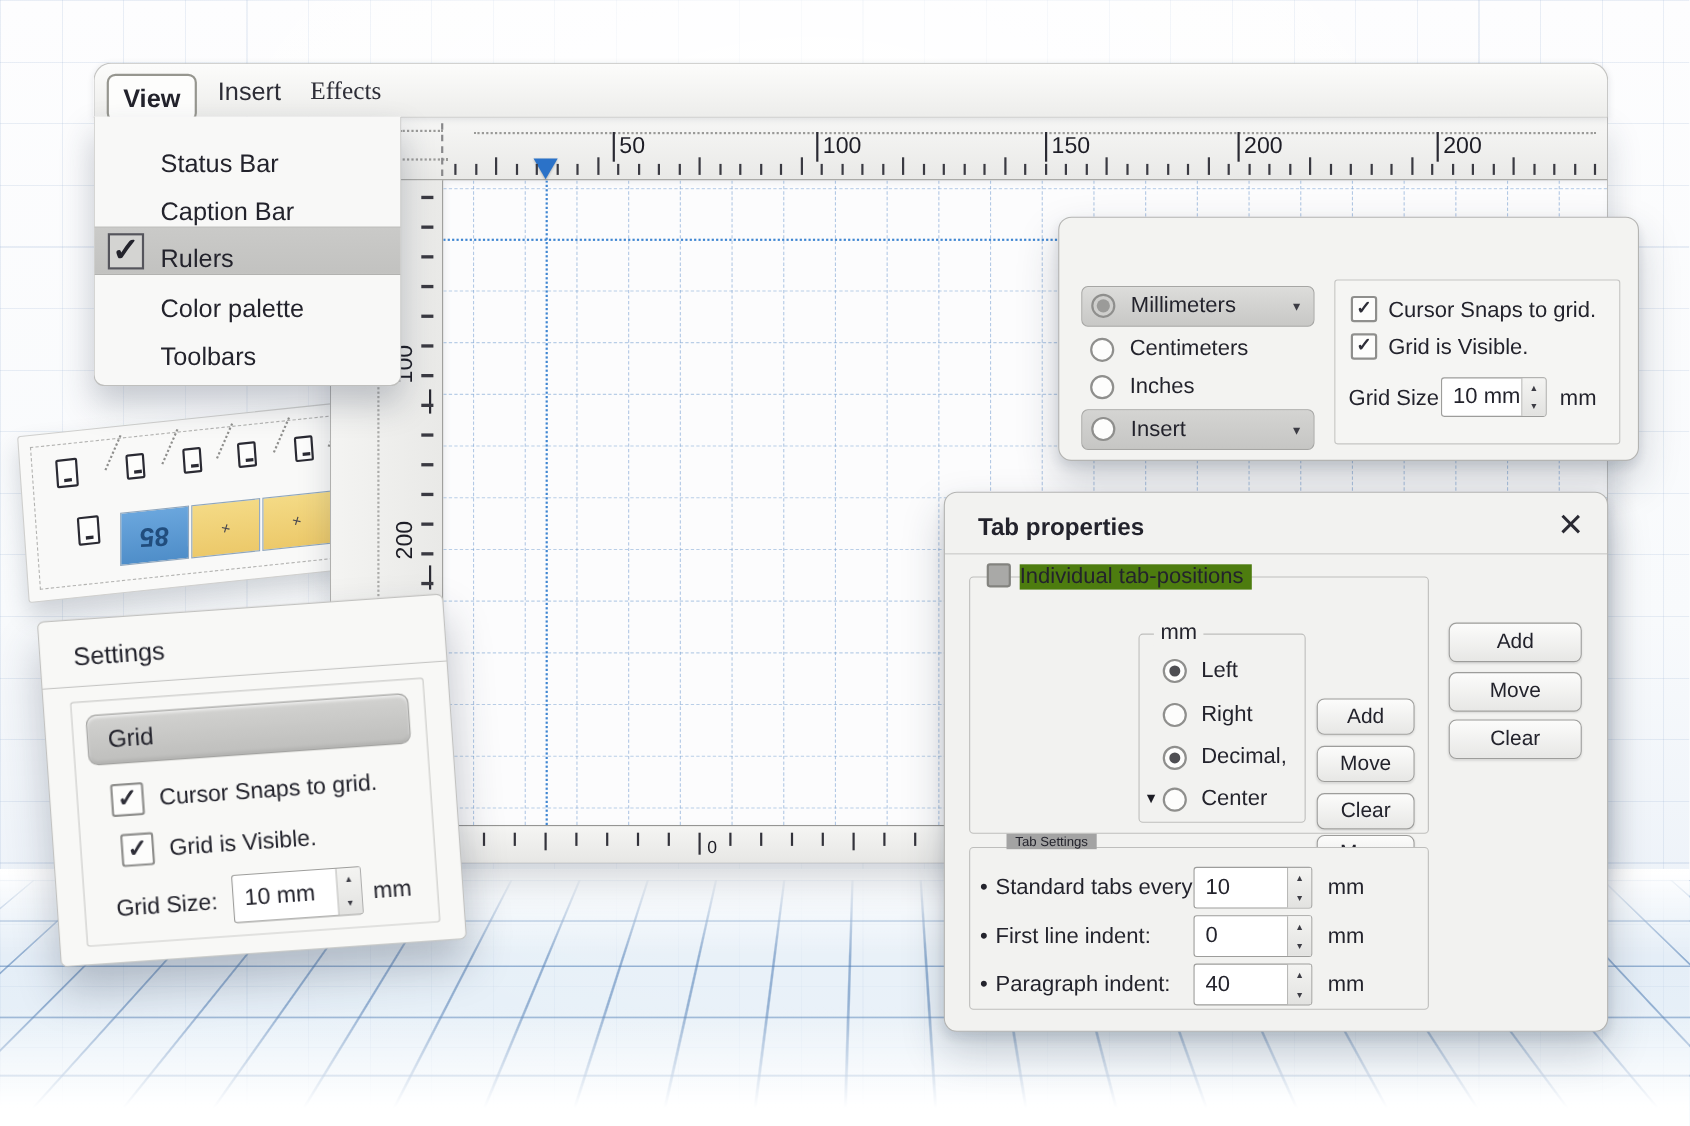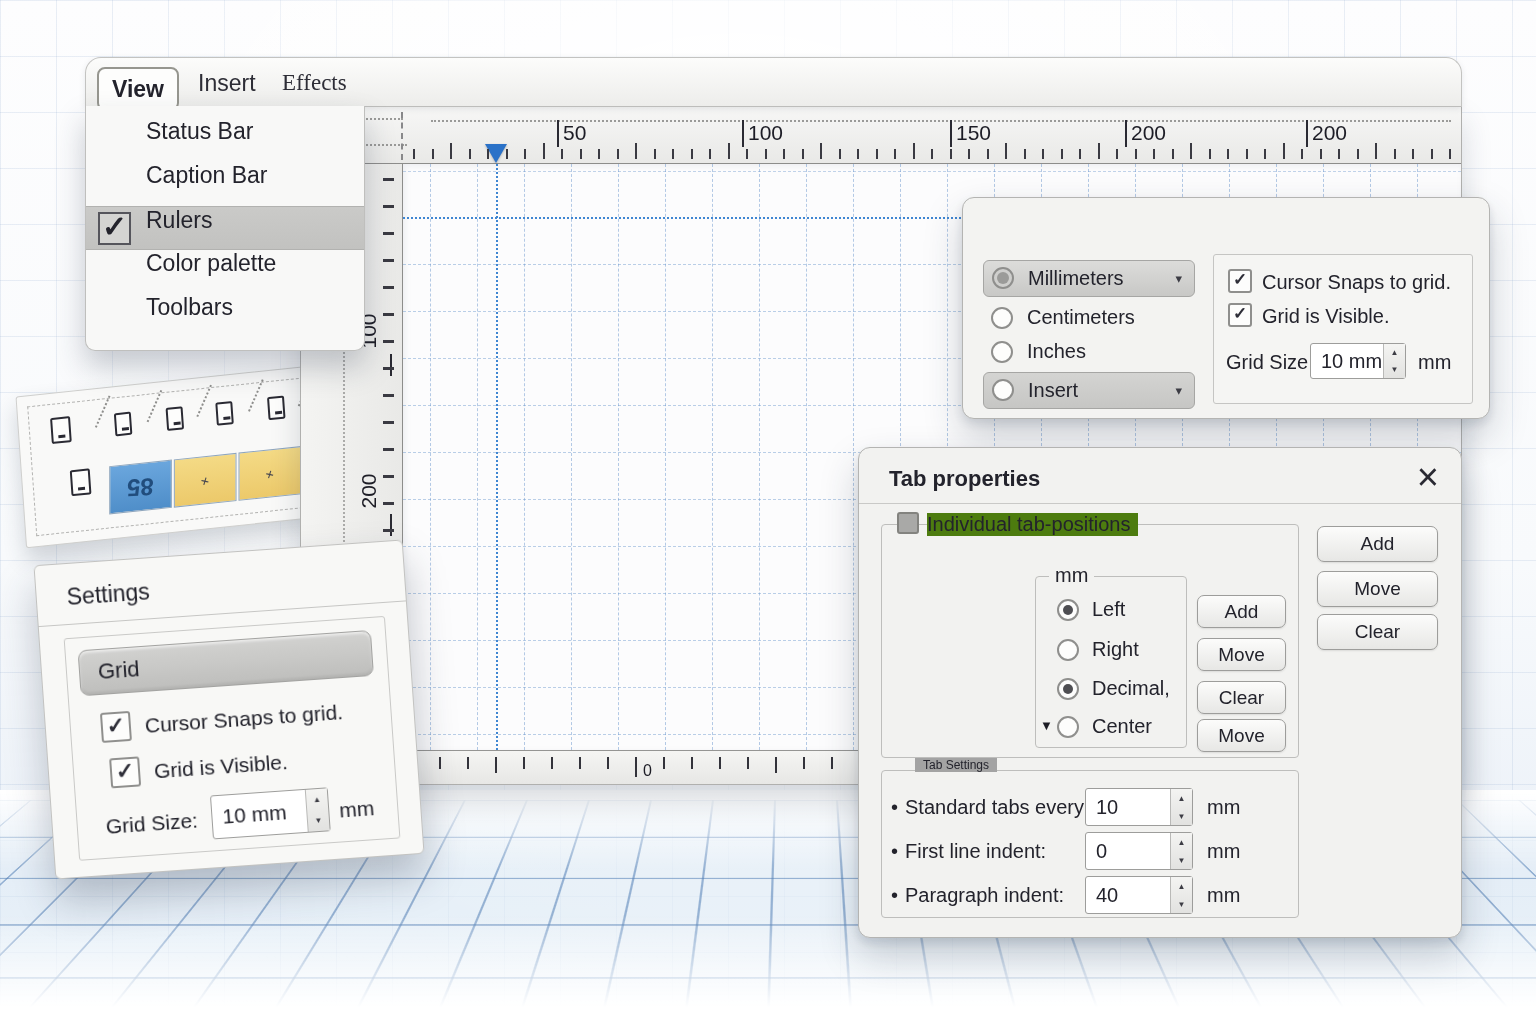"Status Bar" .menu-item { align-items: flex-start -> flex-end }
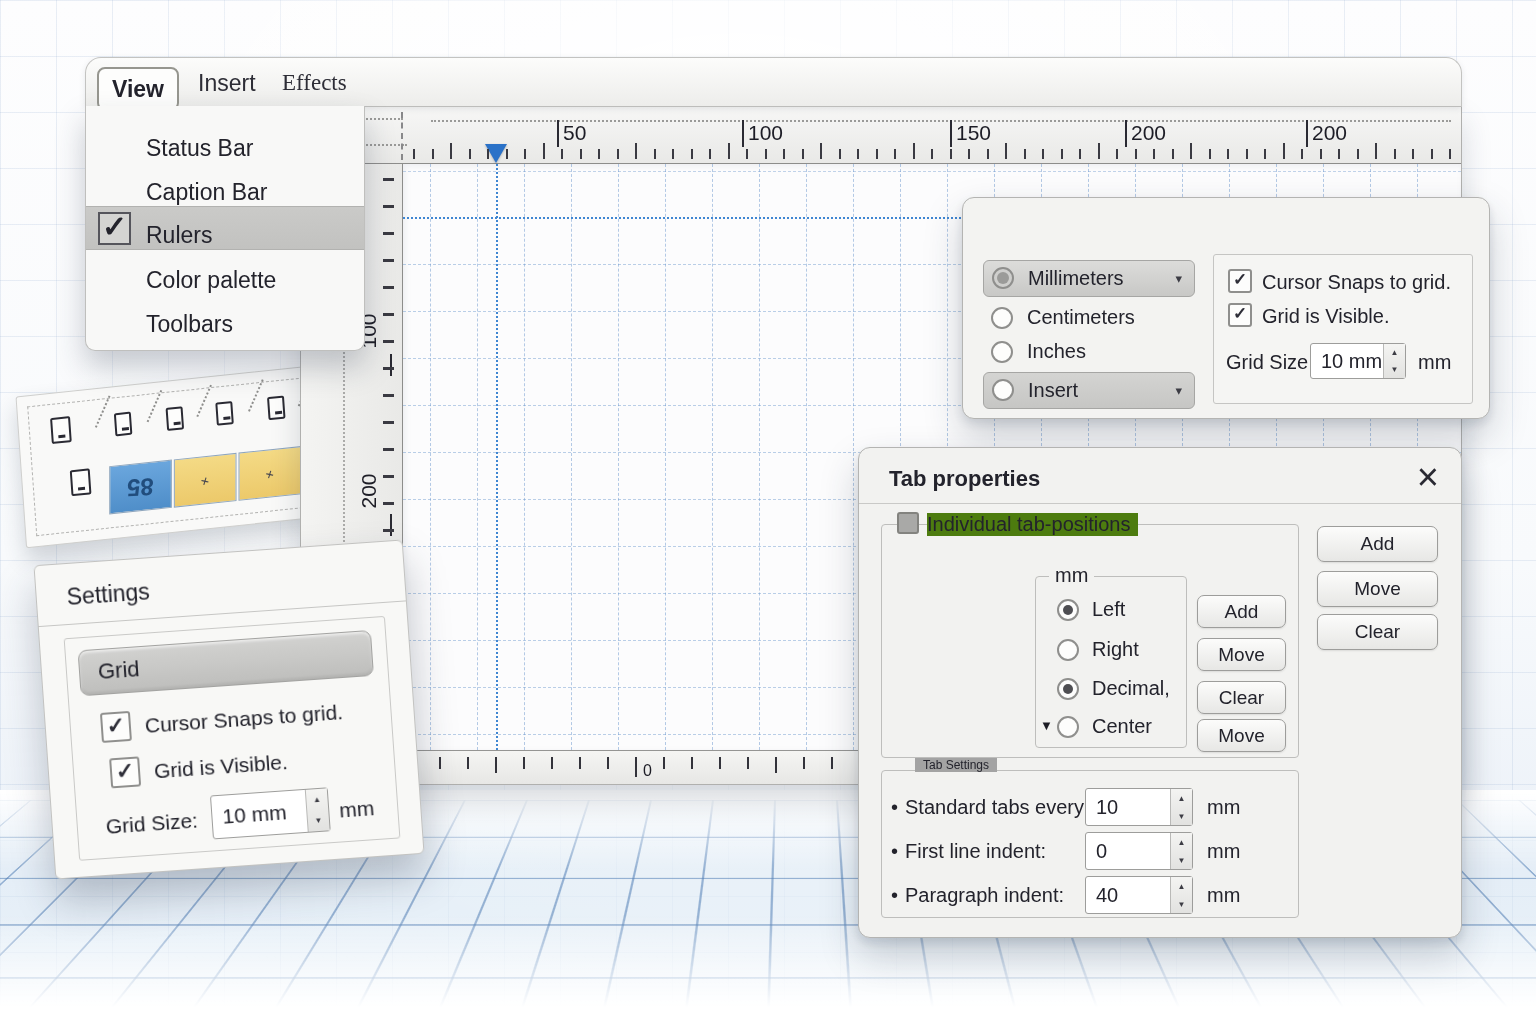"Add" .btn { margin-top: none -> 40px }
